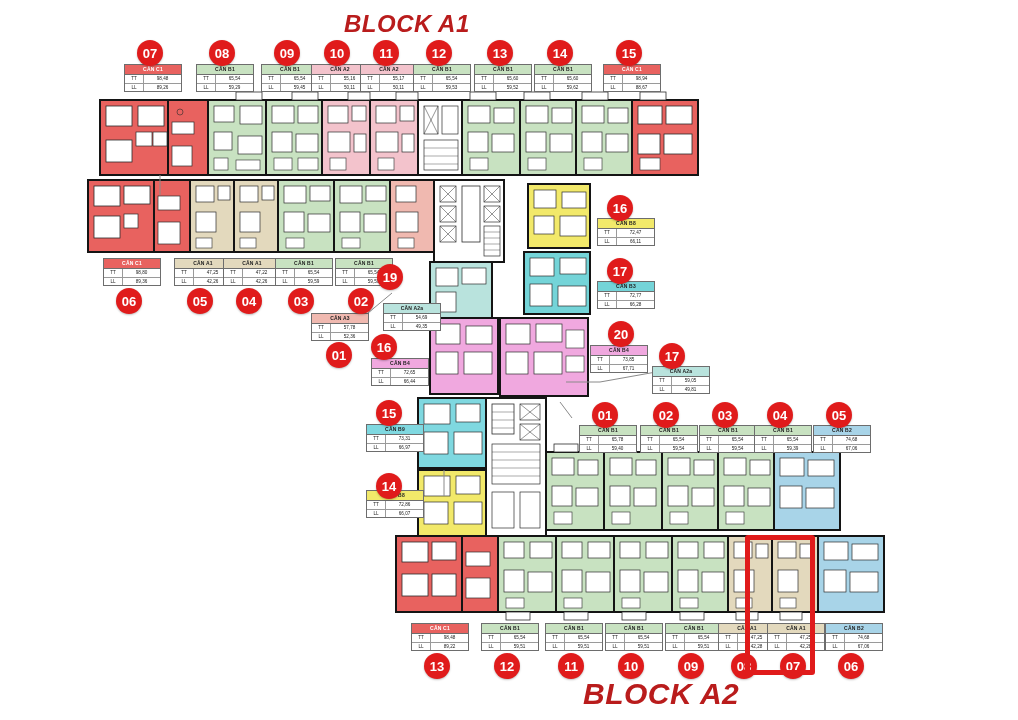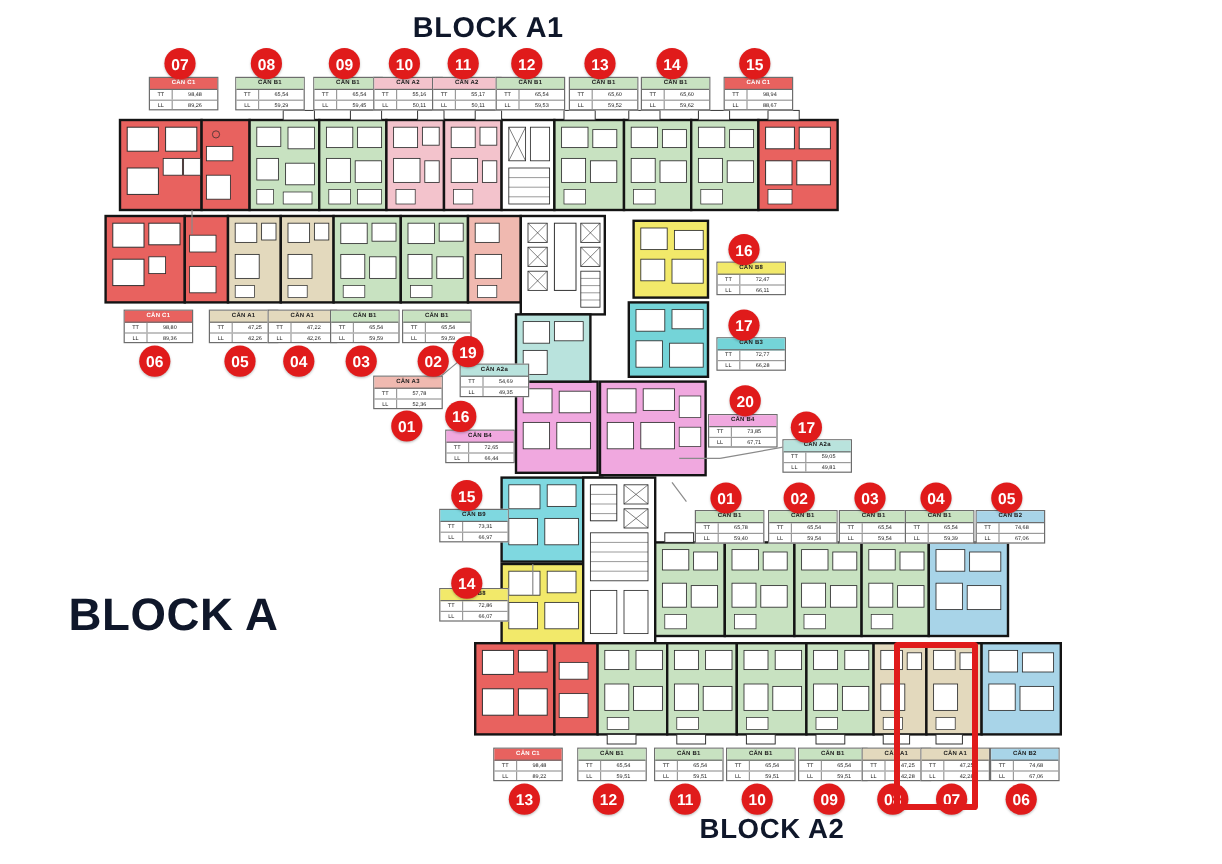"BLOCK A1" .block-title { color: #0f172a -> #b91c1c; font-style: none -> italic }
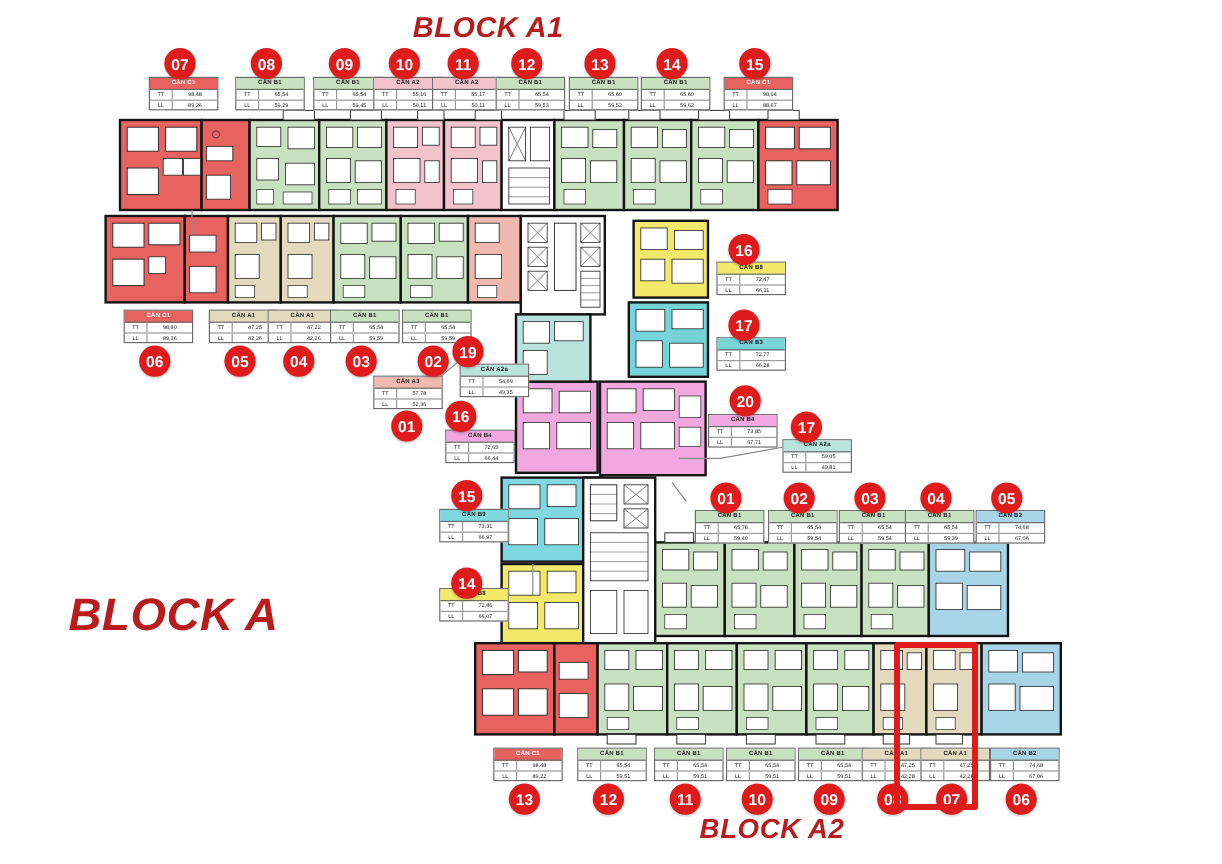"19" div.badge { top: 280px -> 264px }
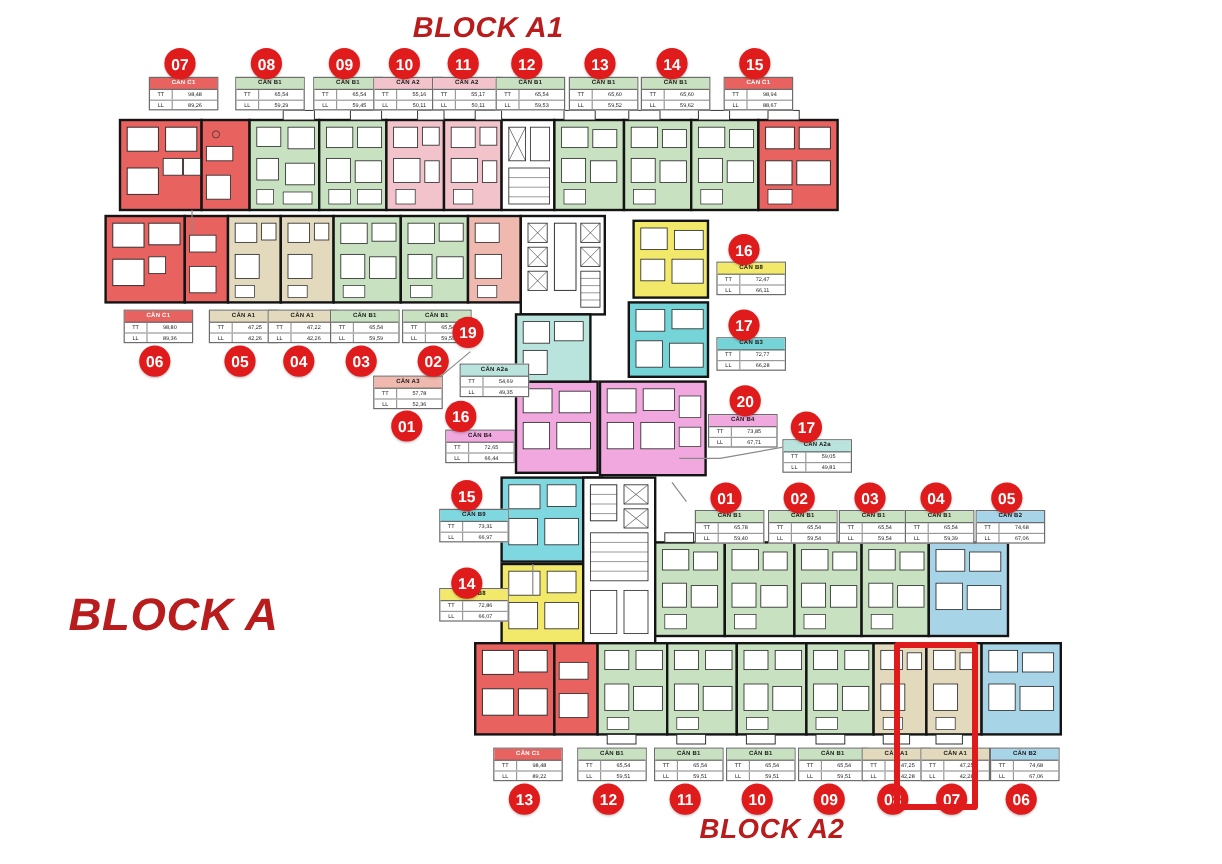"BLOCK A" div.block-title { html: <div>BLOCK A</div> -> none }
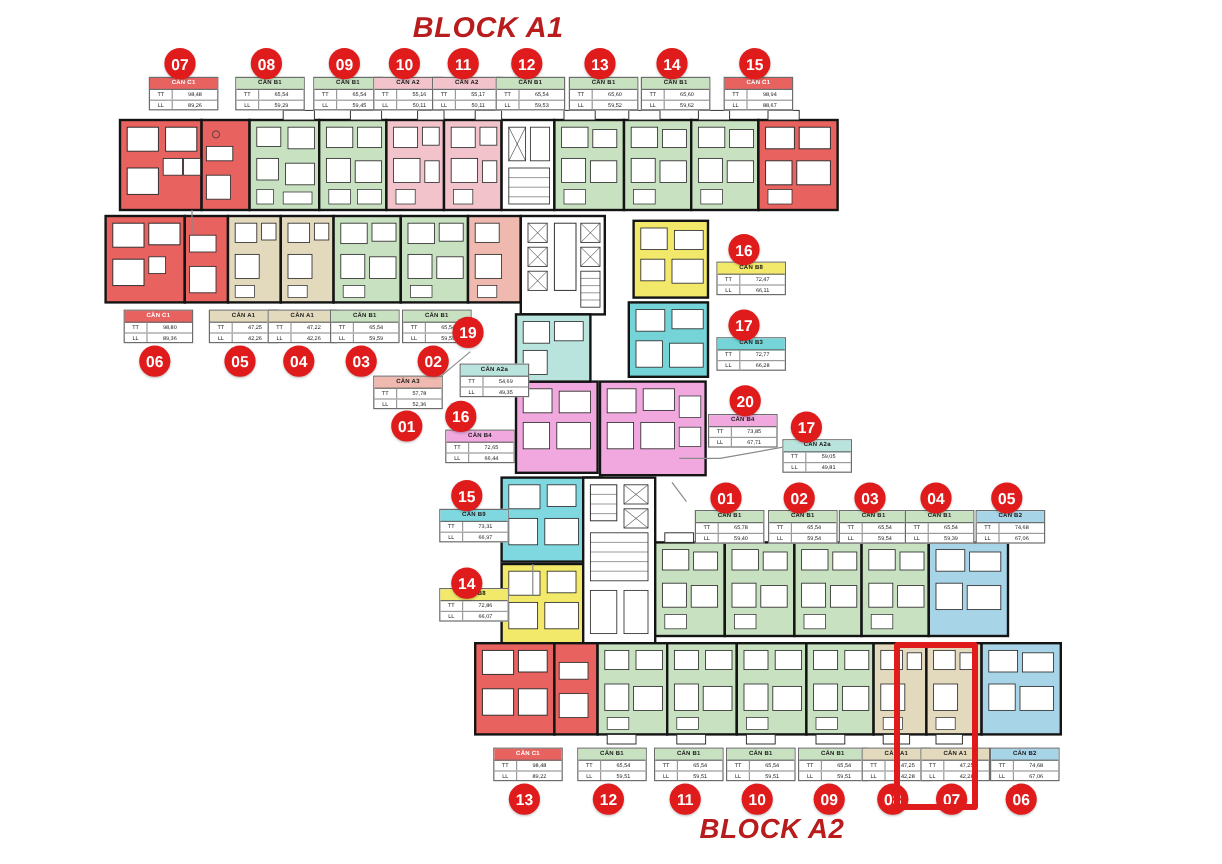"BLOCK A2" #title-a2 { font-size: 23px -> 30px }
